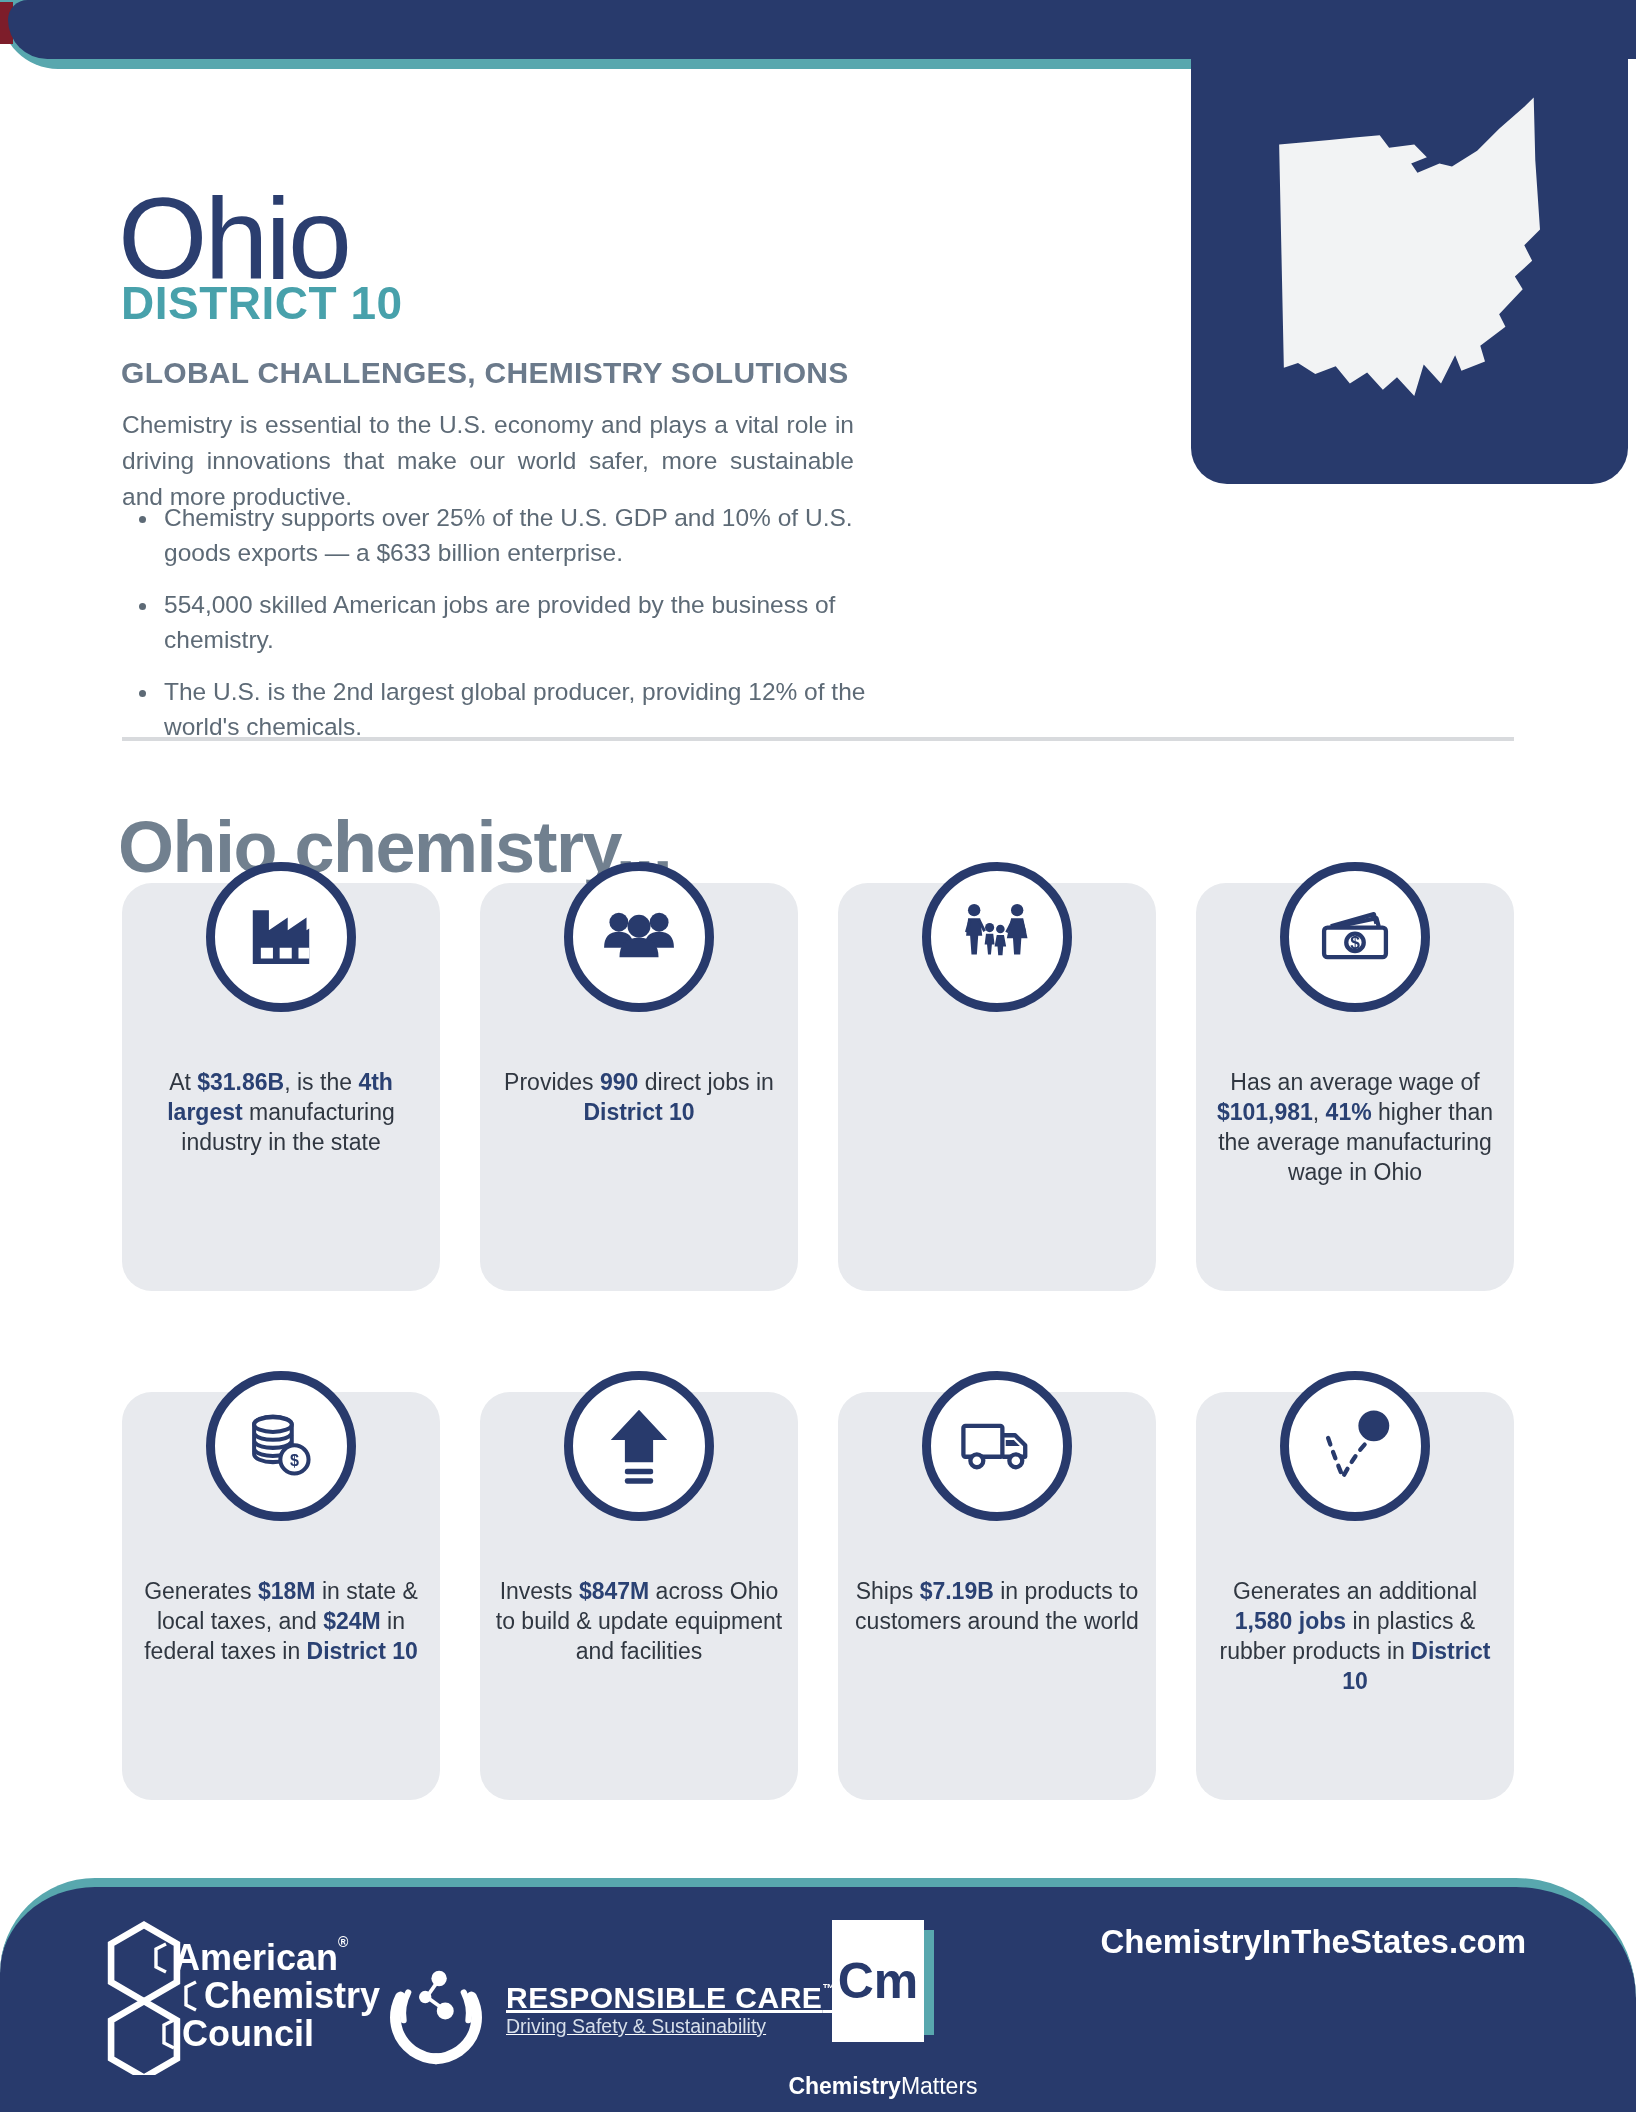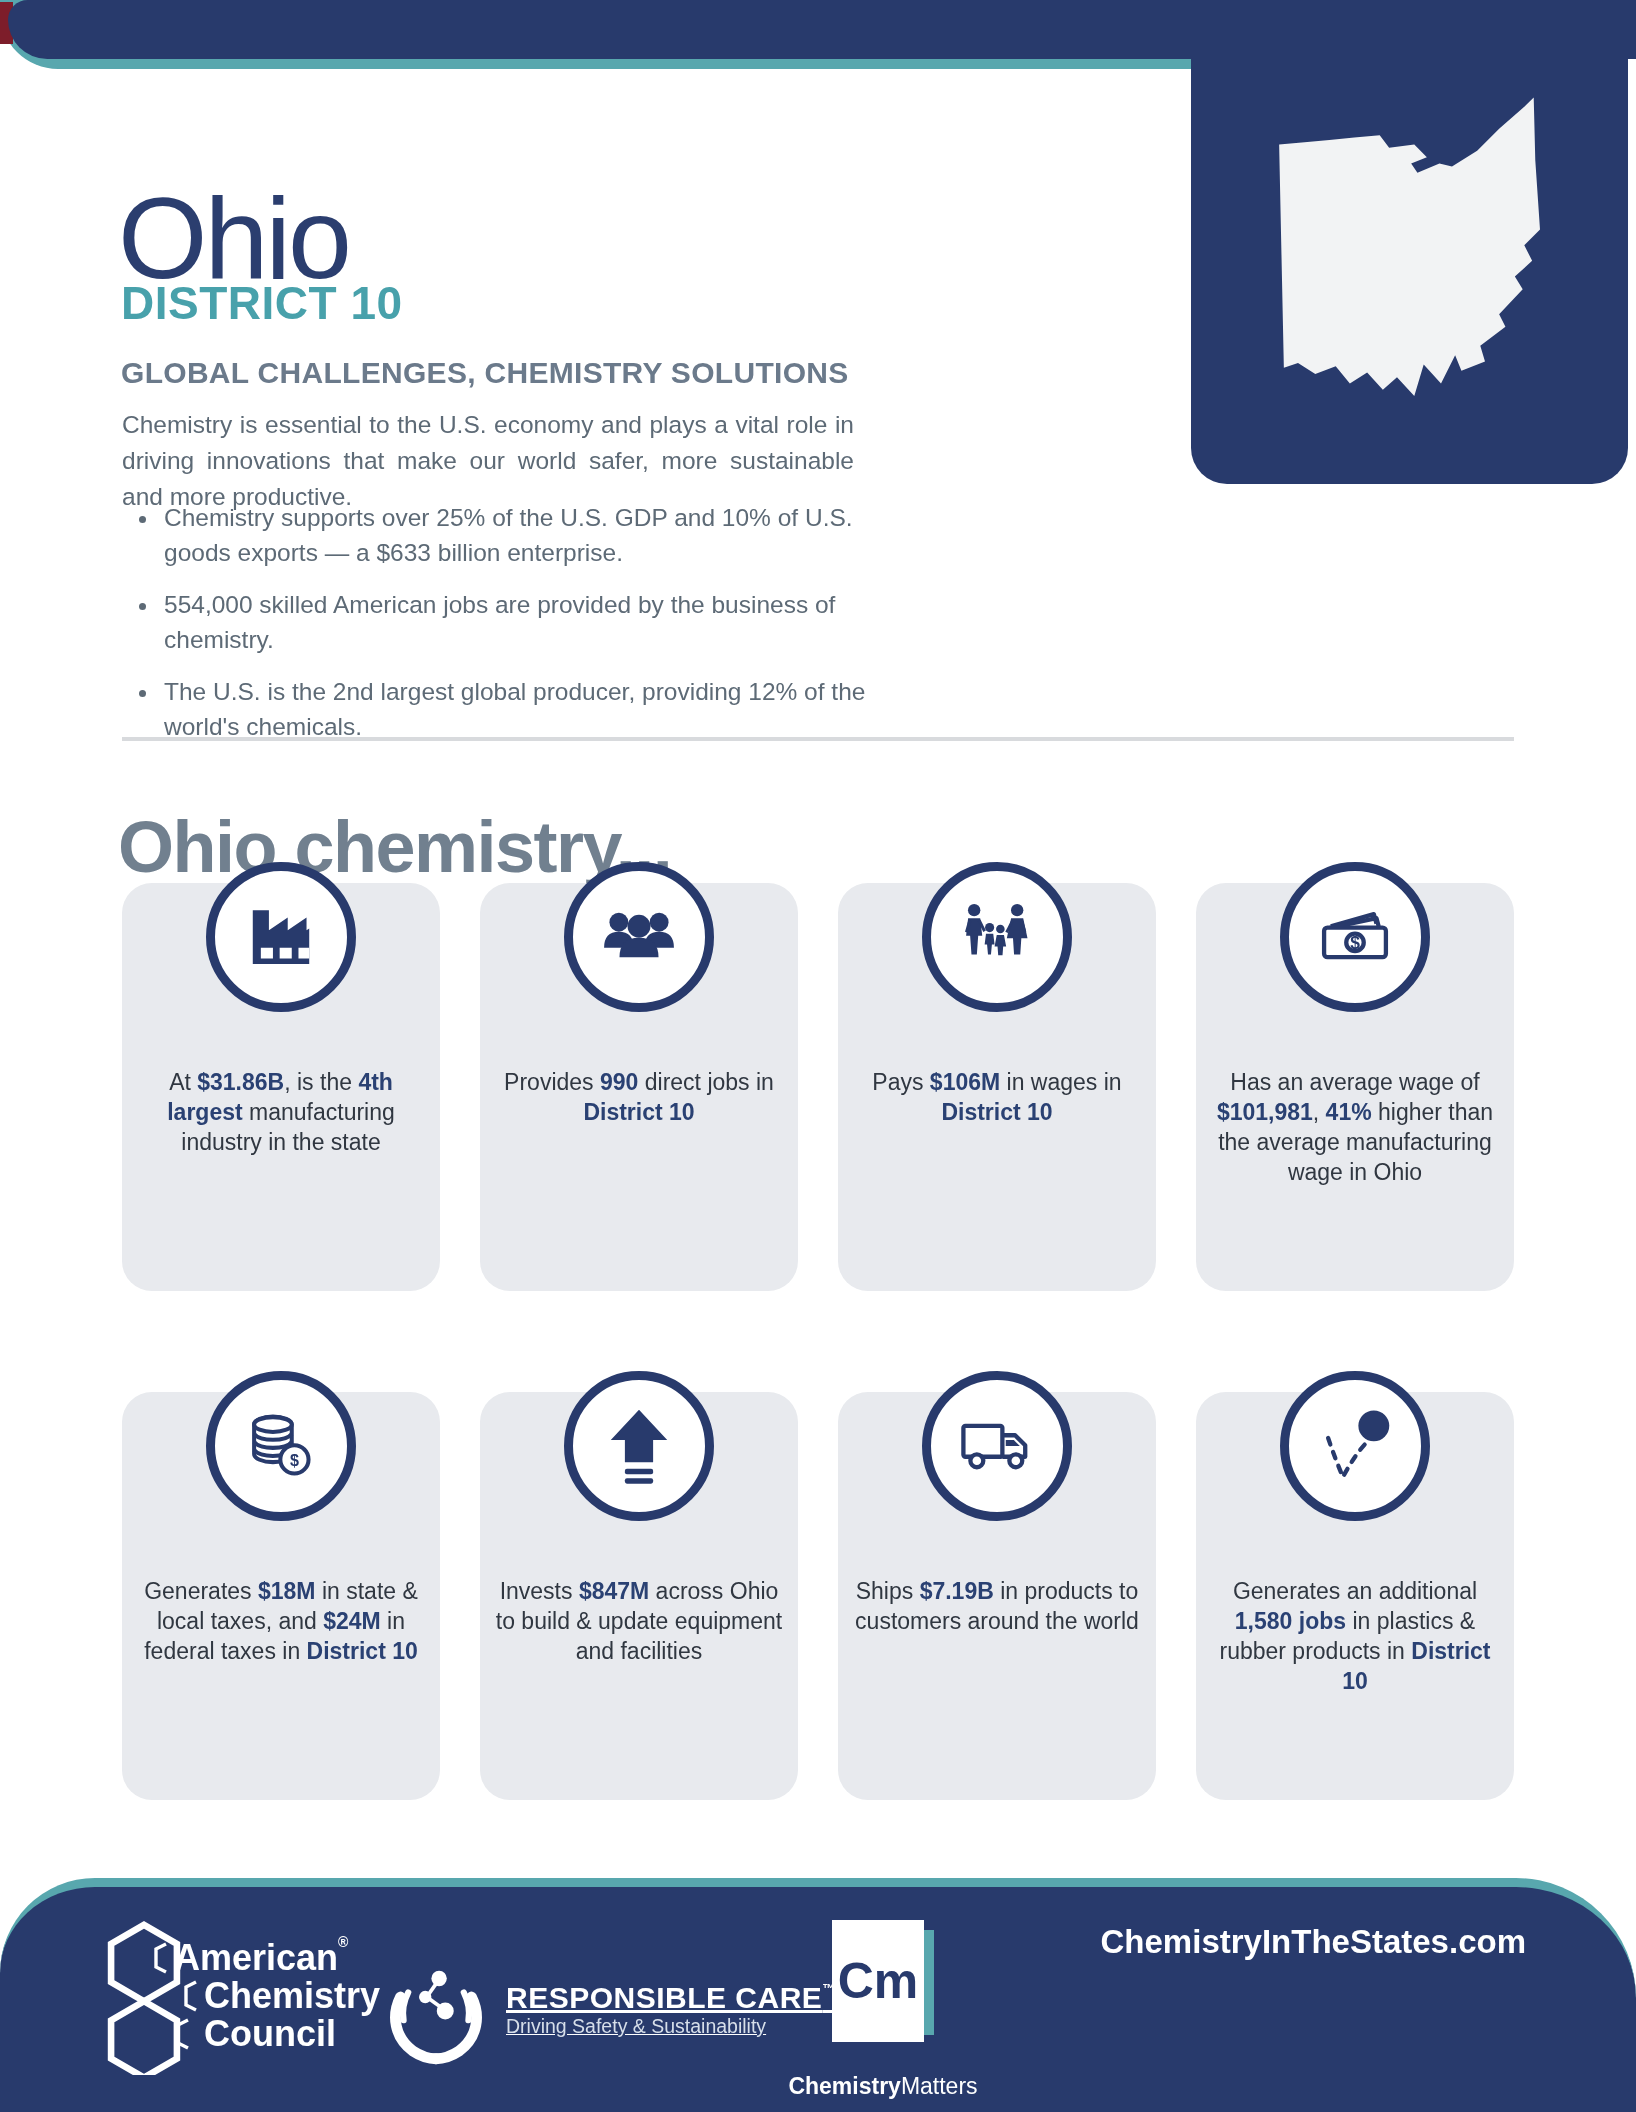"Pays $106M in wages in" div.card-text { html: <div><span>Pays </span><span>$106M</span><span> in wages in </span><span>District 10</span></div> -> none }
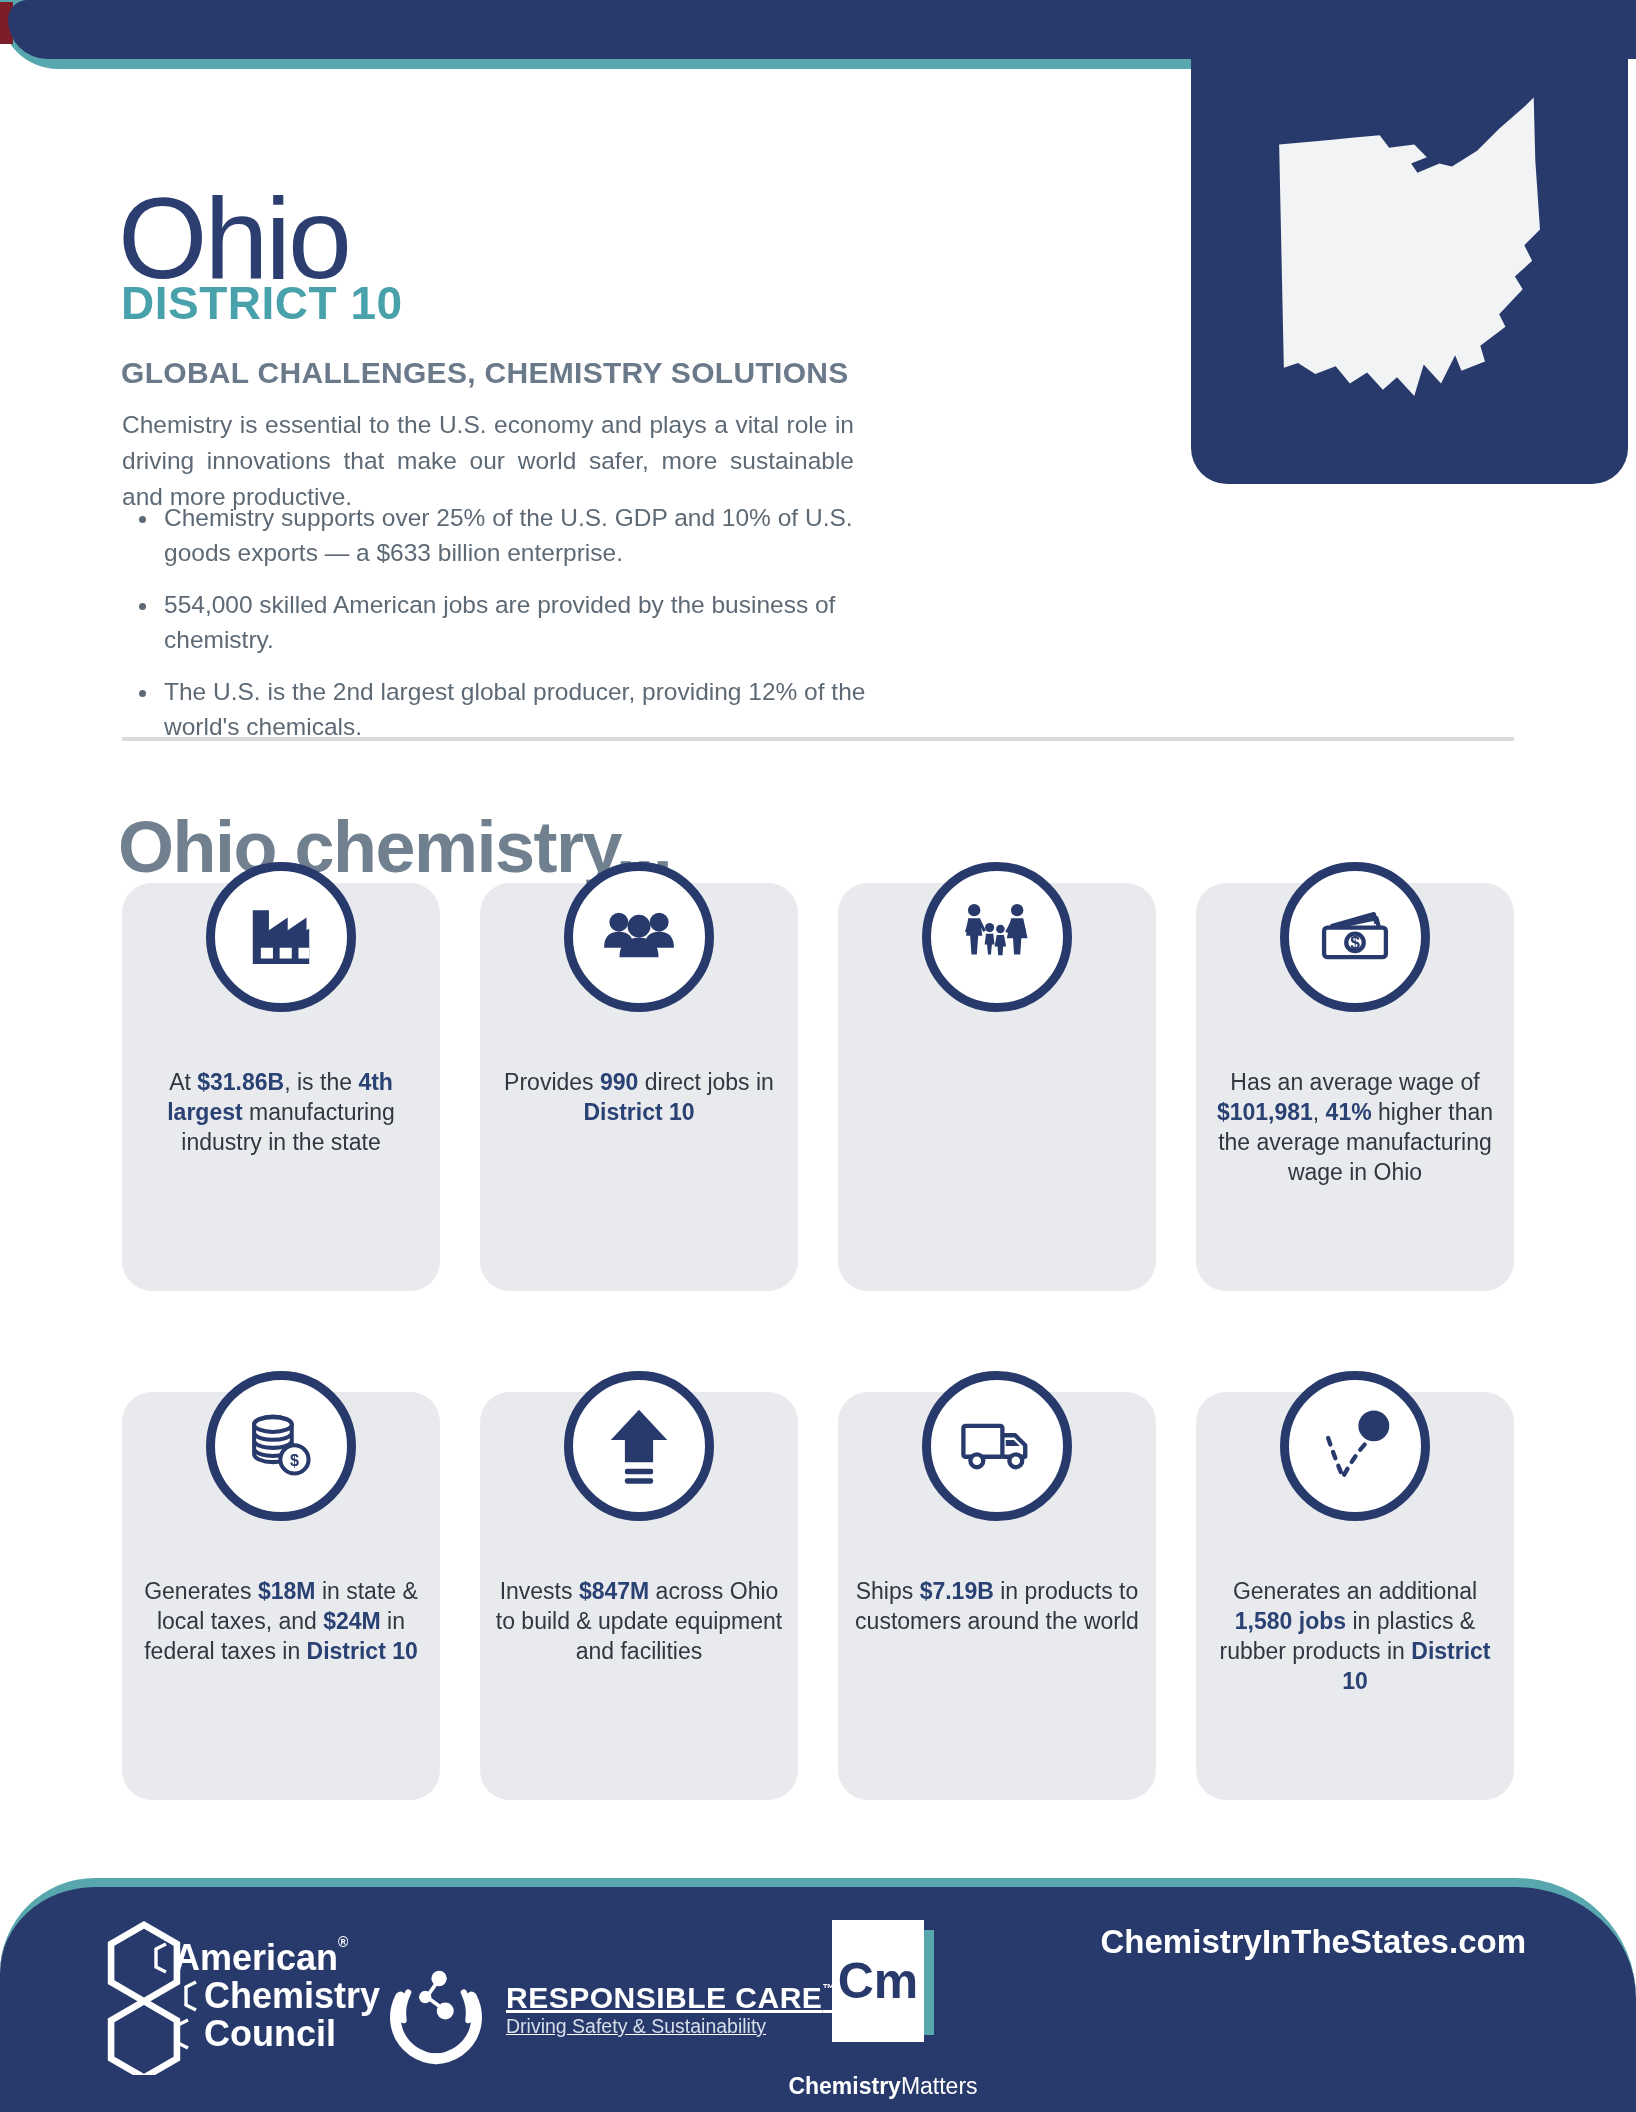"Council" .acc-row.r3 { gap: 8px -> none; margin-left: 22px -> 8px }
